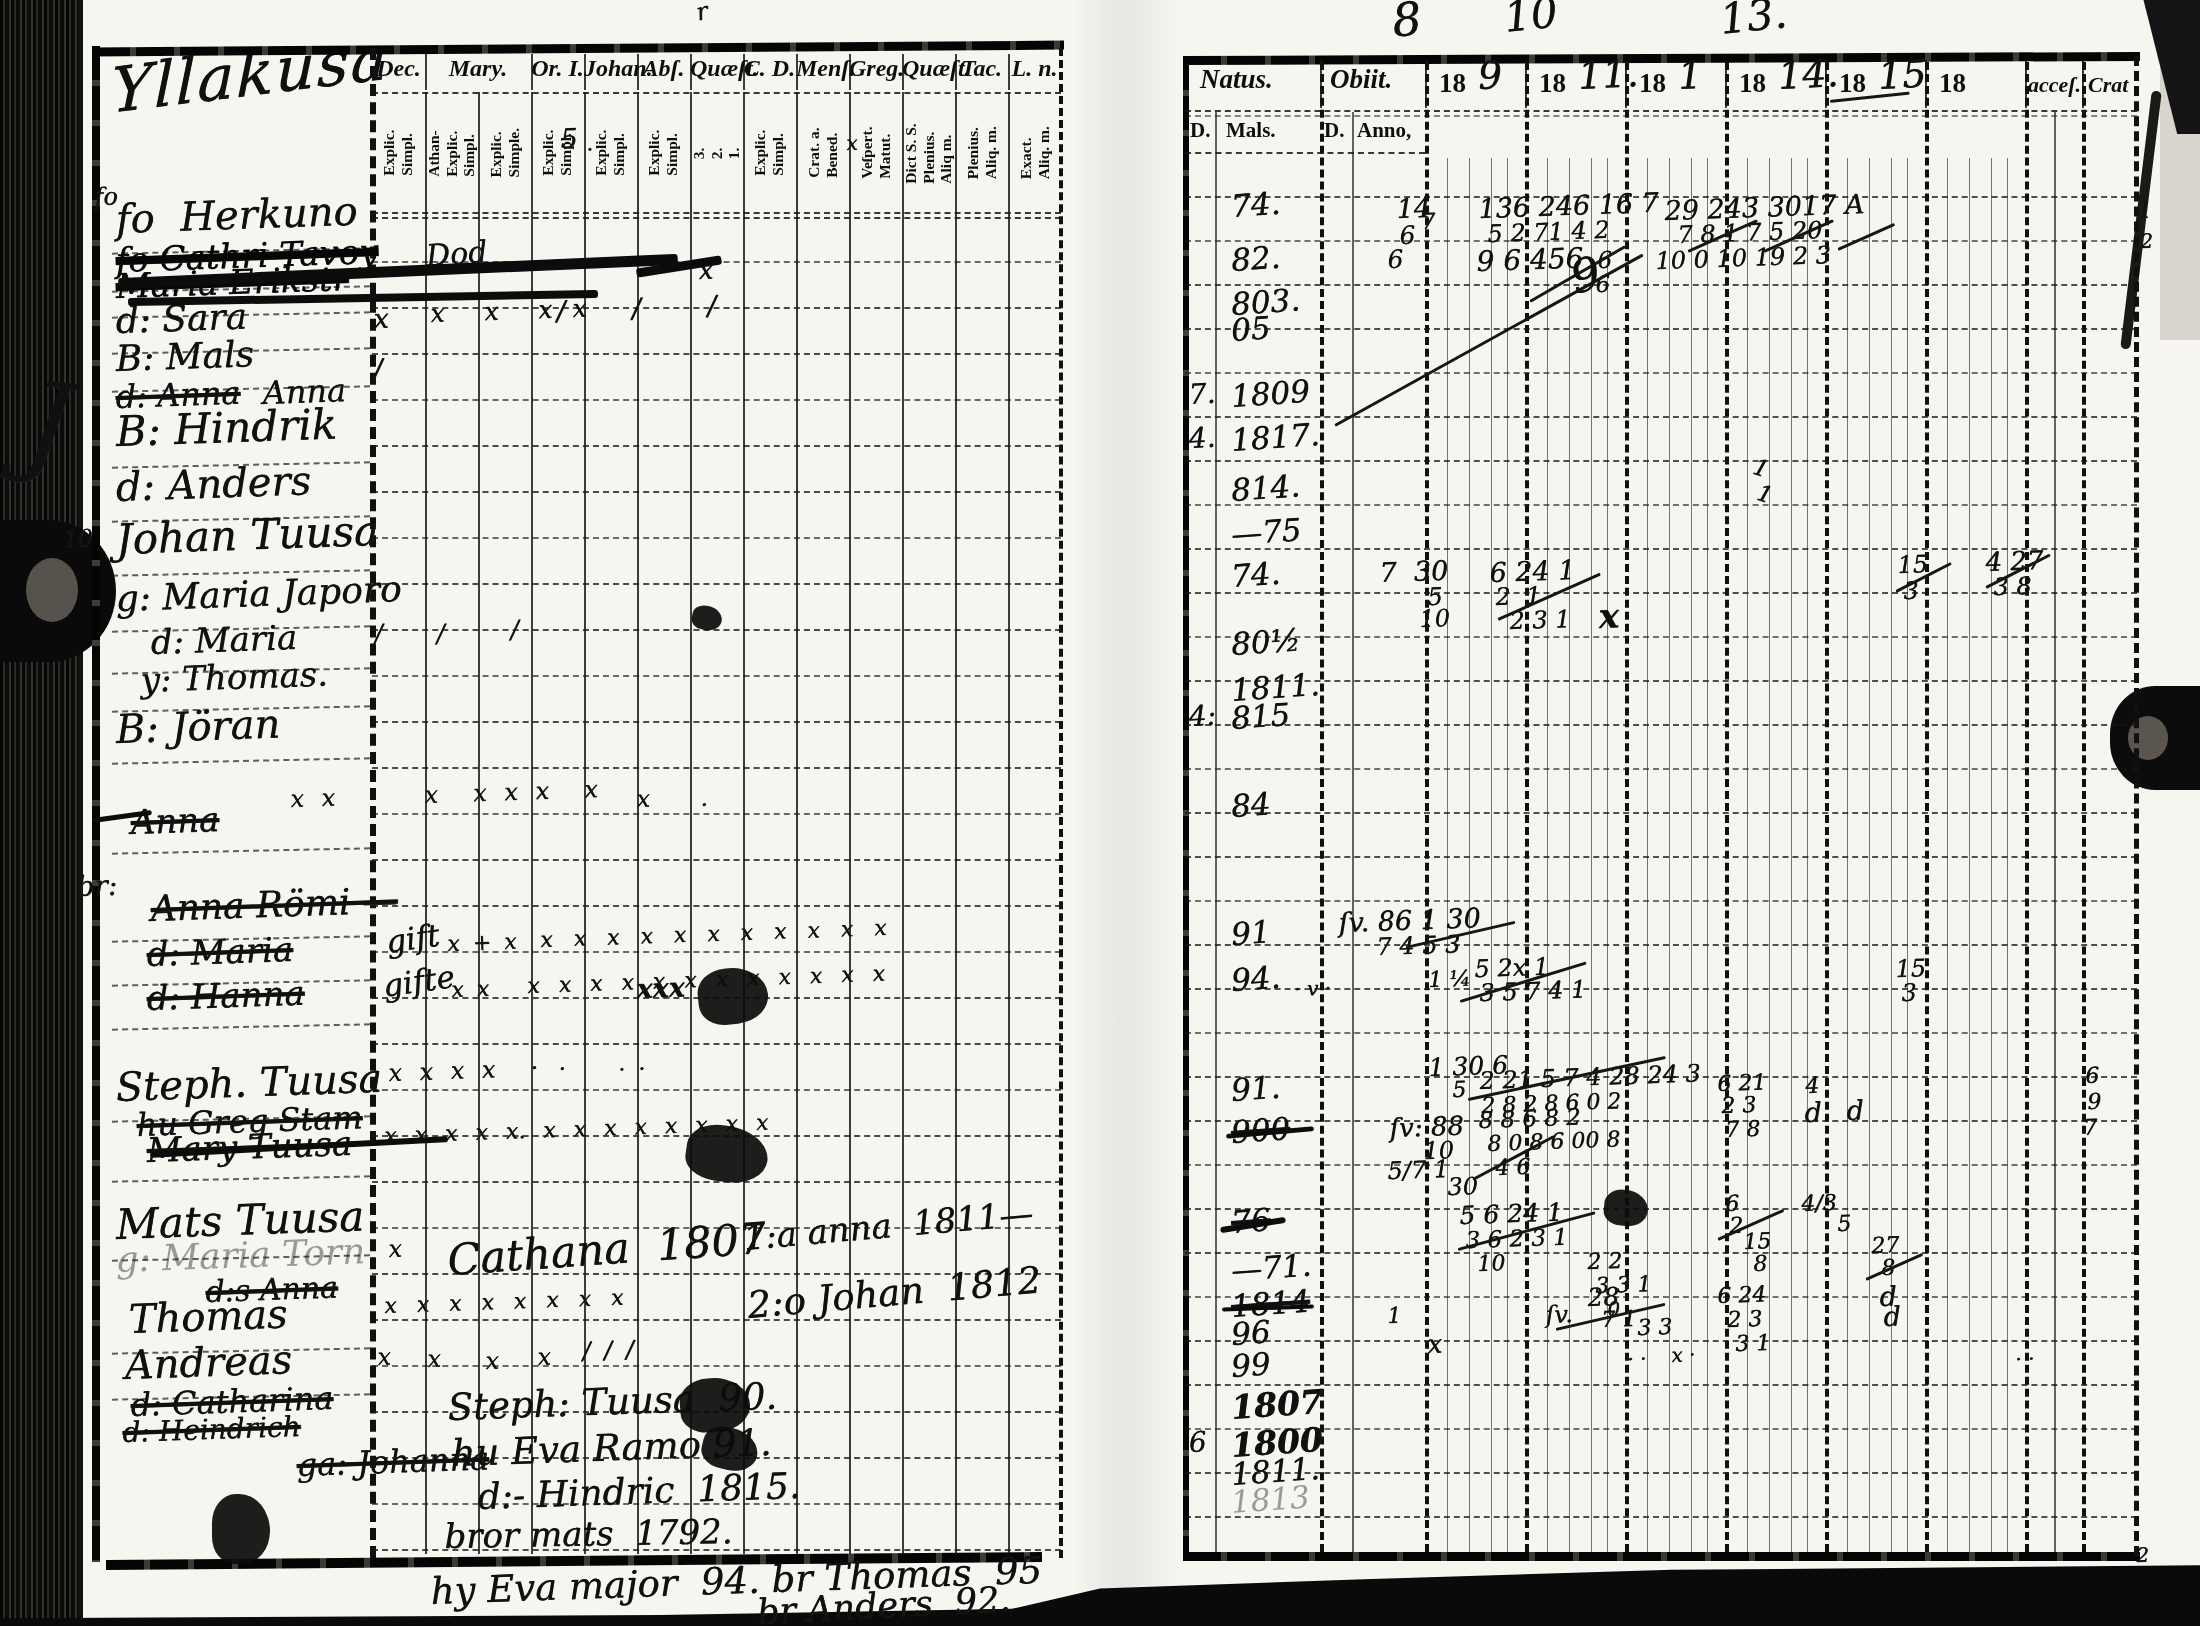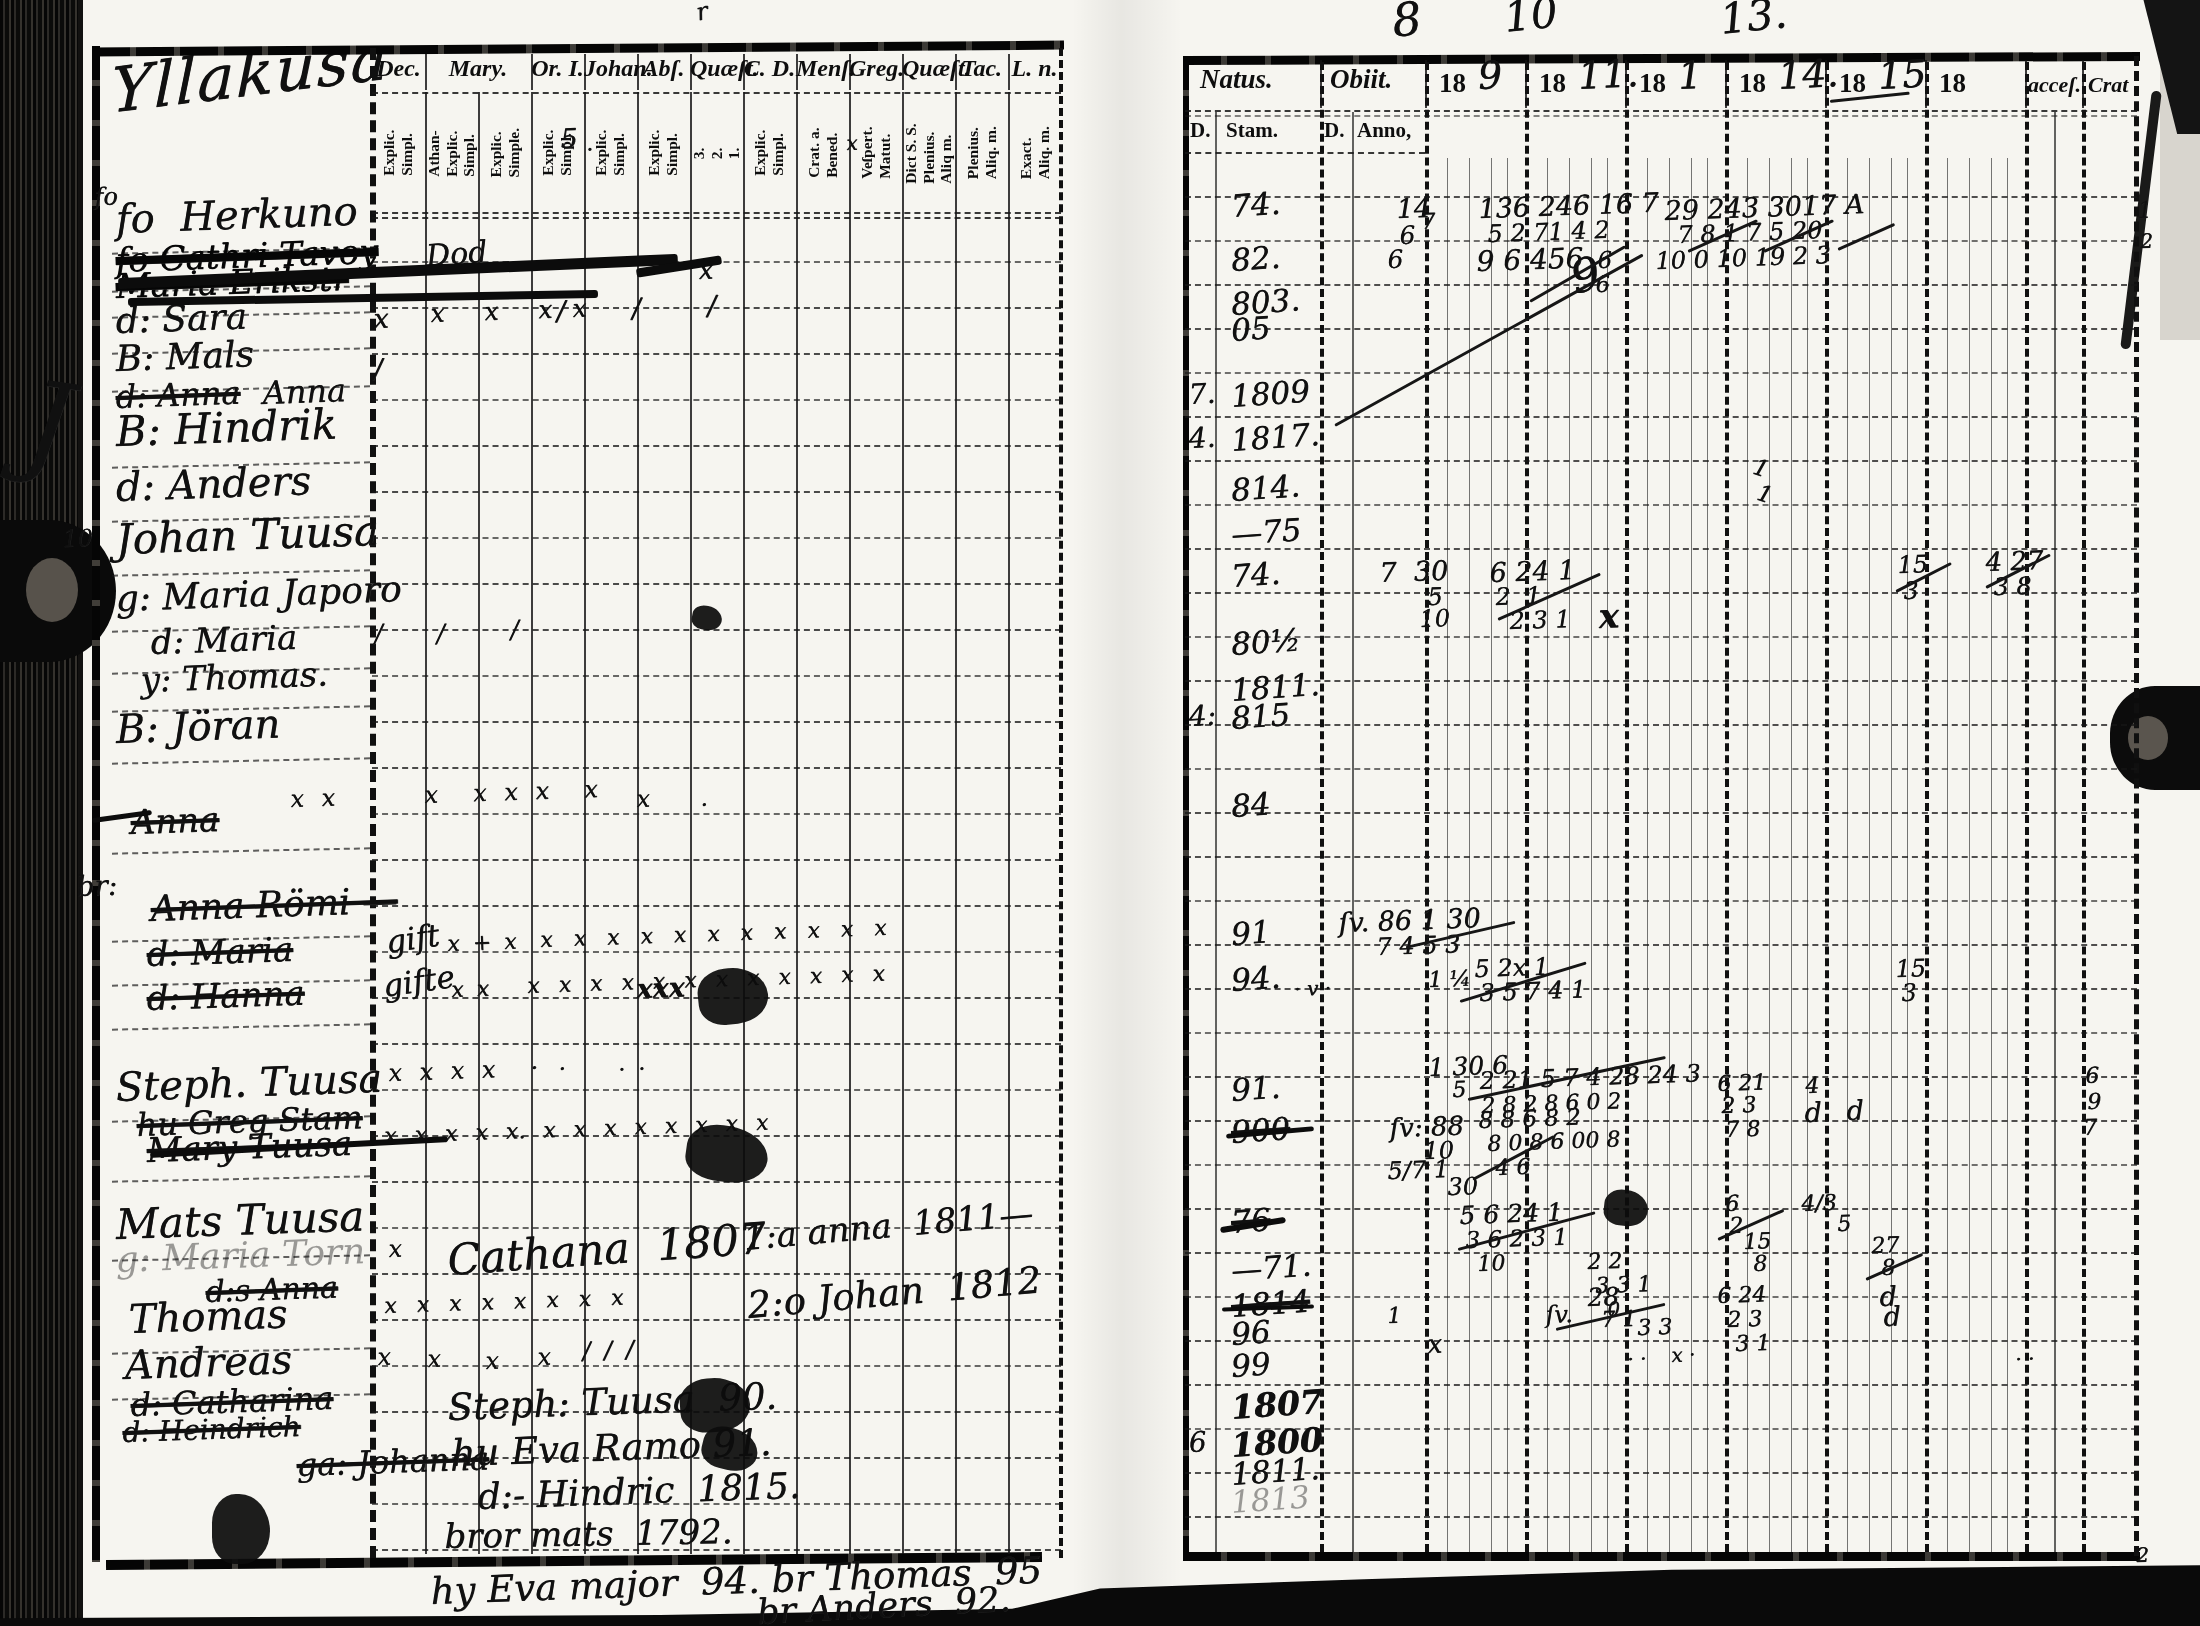"Stam." div.print { text: Stam -> Mals }
